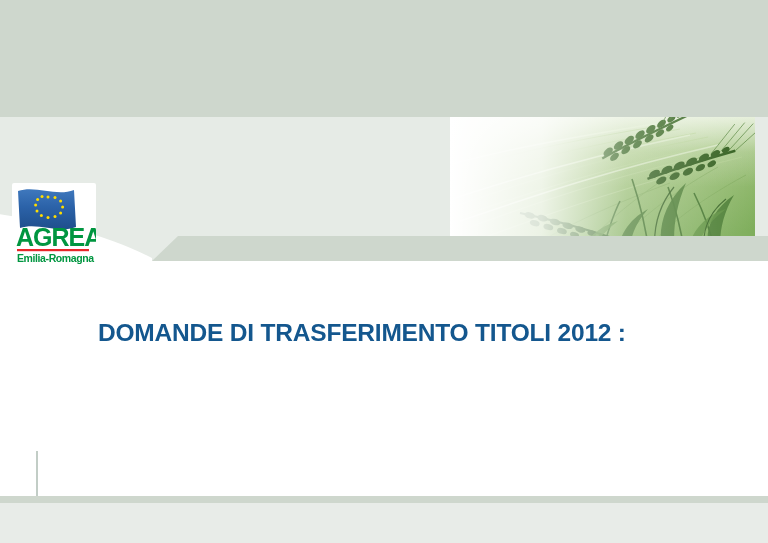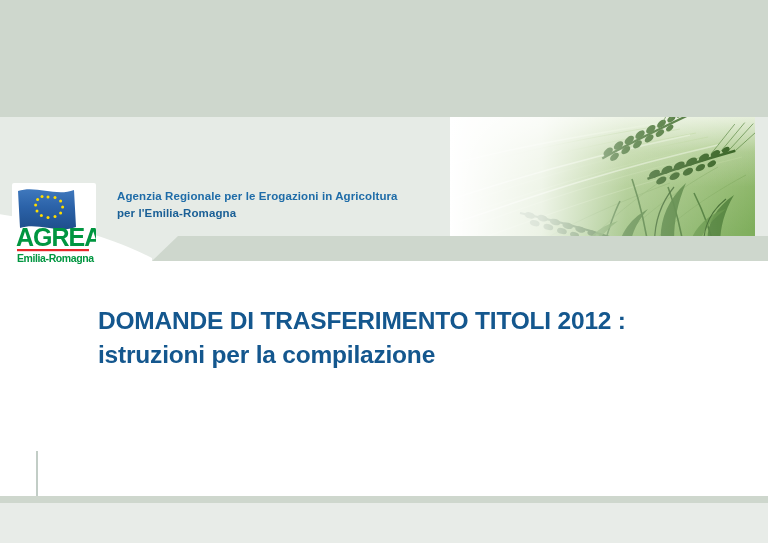"Agenzia Regionale per le Erogazioni" div.agency-text { html: <div> <div>Agenzia Regionale per le Erogazioni in Agricoltura</div> <div>per l'Emilia-Romagna</div> </div> -> none }
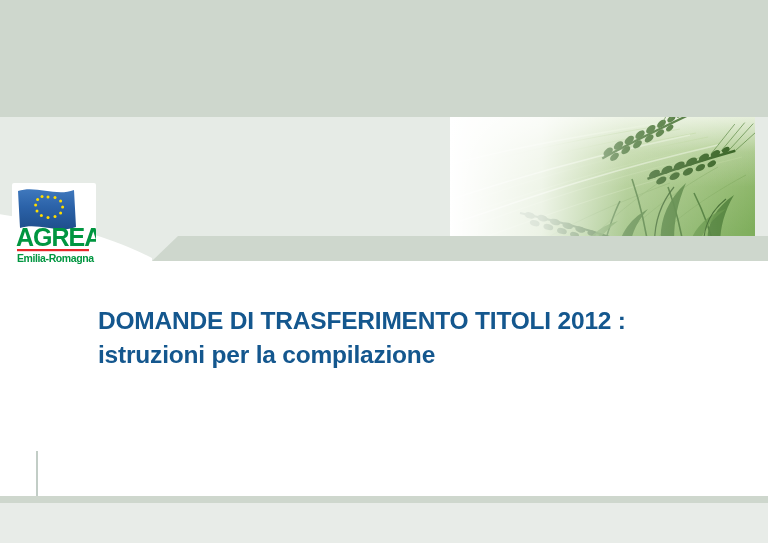"DOMANDE DI TRASFERIMENTO TITOLI 2012" .title-block { top: 304px -> 316px }
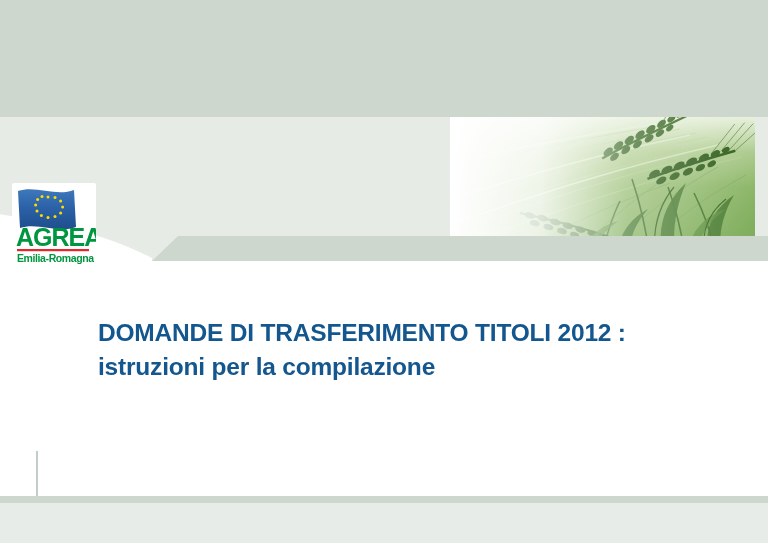"istruzioni per la compilazione" div.title-line { html: <div>istruzioni per la compilazione</div> -> none }
